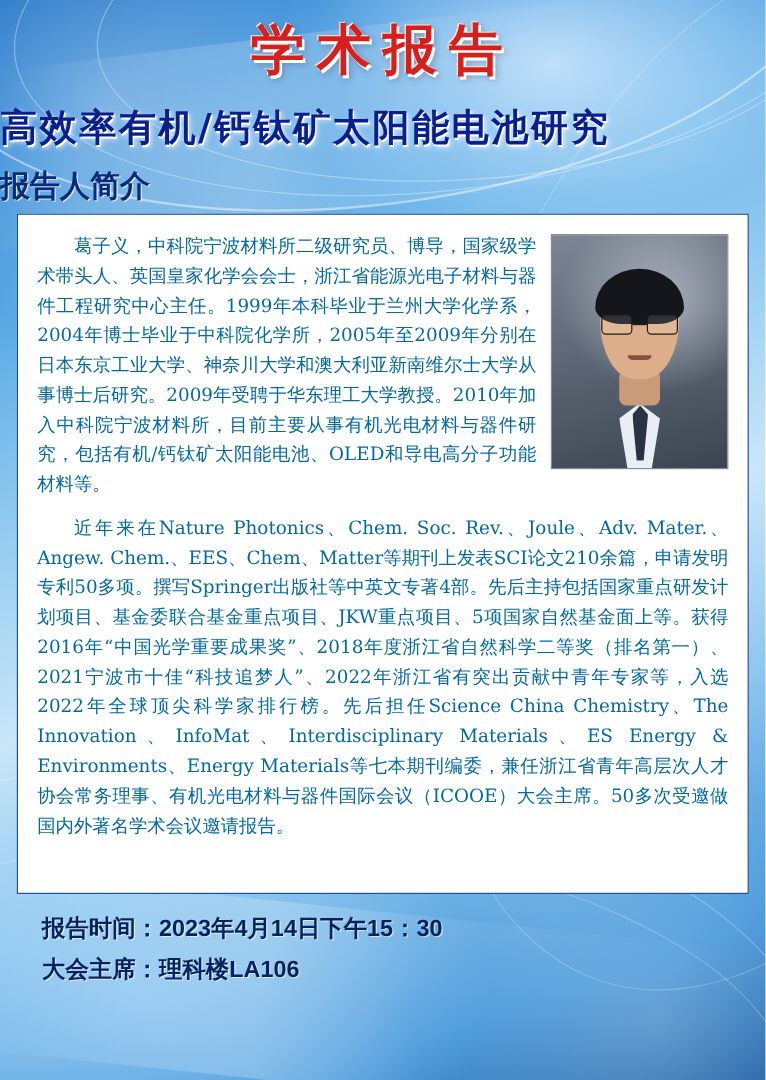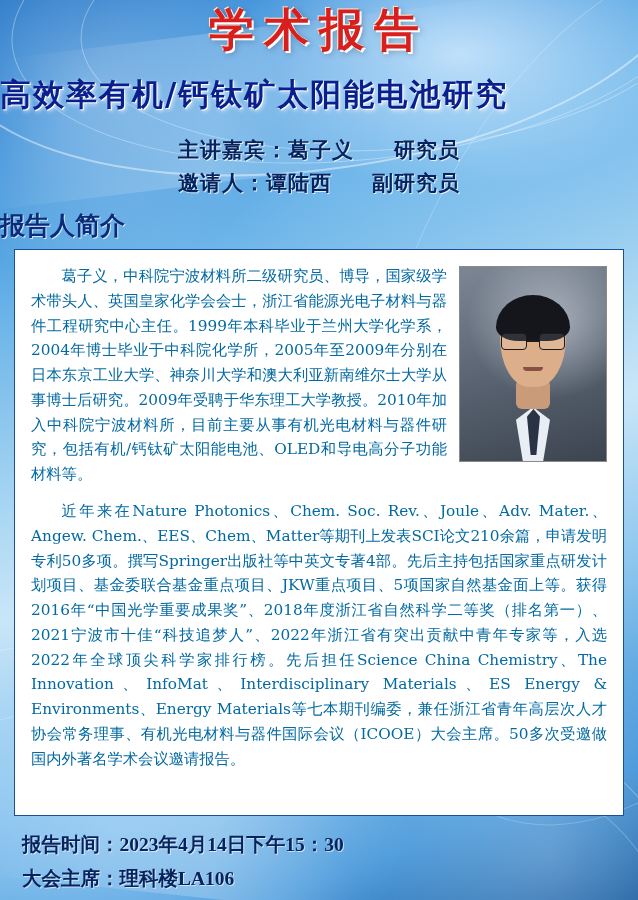"学术报告" .title-main { padding-top: none -> 12px }
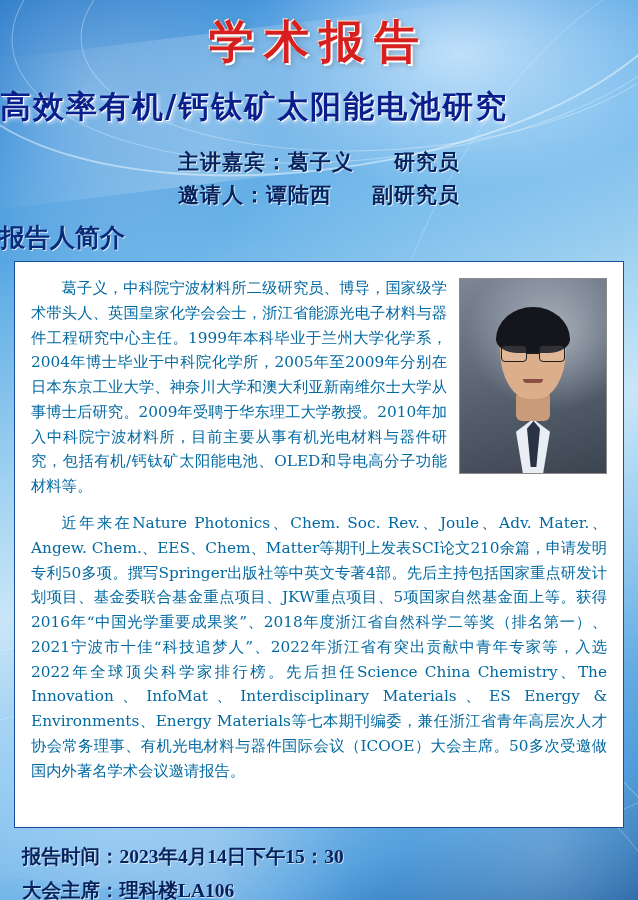"主讲嘉宾：葛子义 研究员" div.speaker-block { html: <div> <div> <span>主讲嘉宾：</span><span>葛子义</span><span></span><span>研究员</span> </div> <div> <span>邀请人：</span><span>谭陆西</span><span></span><span>副研究员</span> </div> </div> -> none }
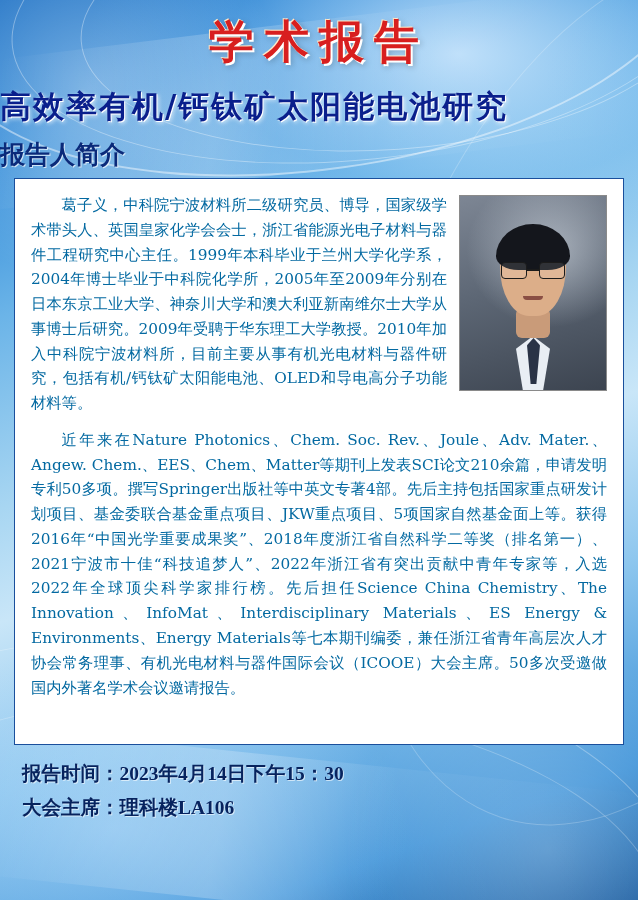"报告时间：2023年4月14日下午15：30" .footer { font-family: Liberation Serif, serif -> Liberation Sans, sans-serif; padding-left: 22px -> 35px }
